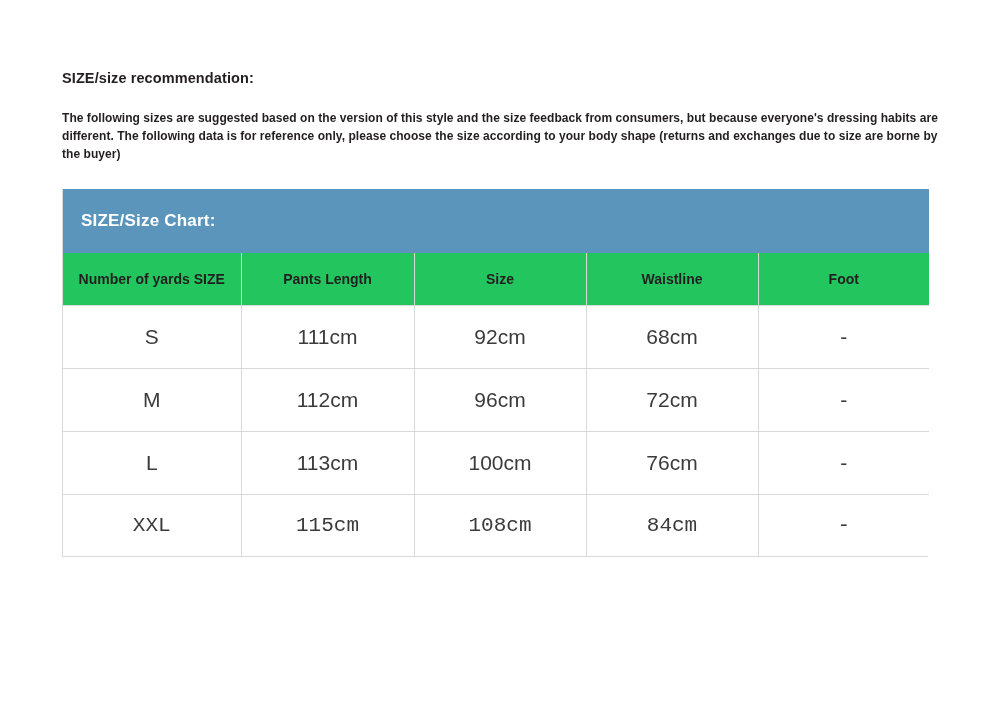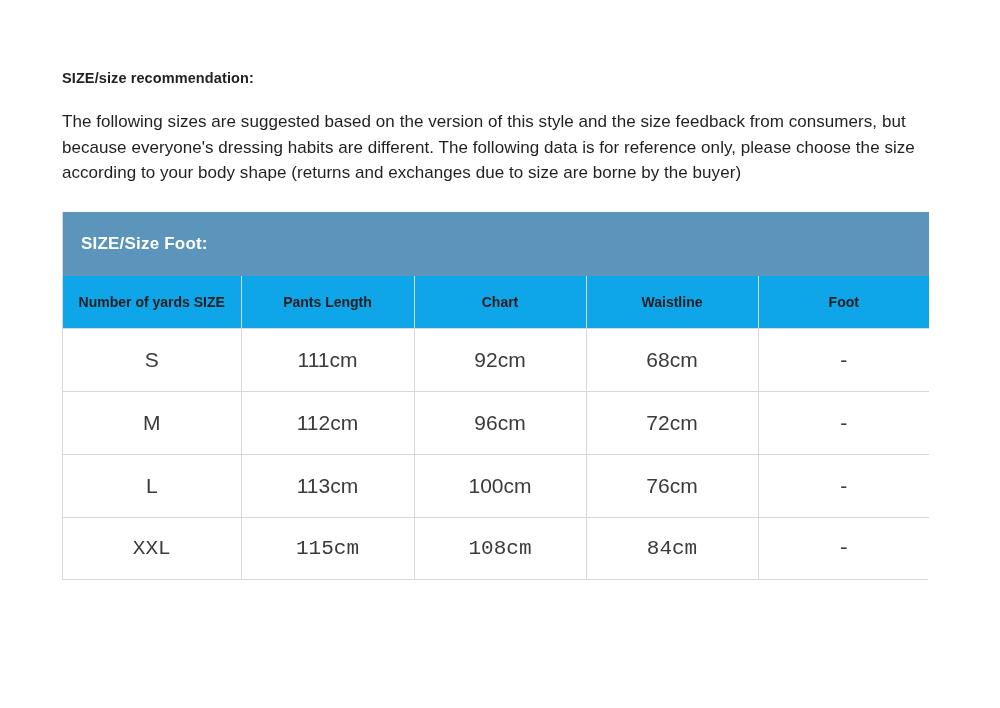"The following sizes are suggested" .intro { font-size: 17px -> 12px; font-weight: normal -> bold }
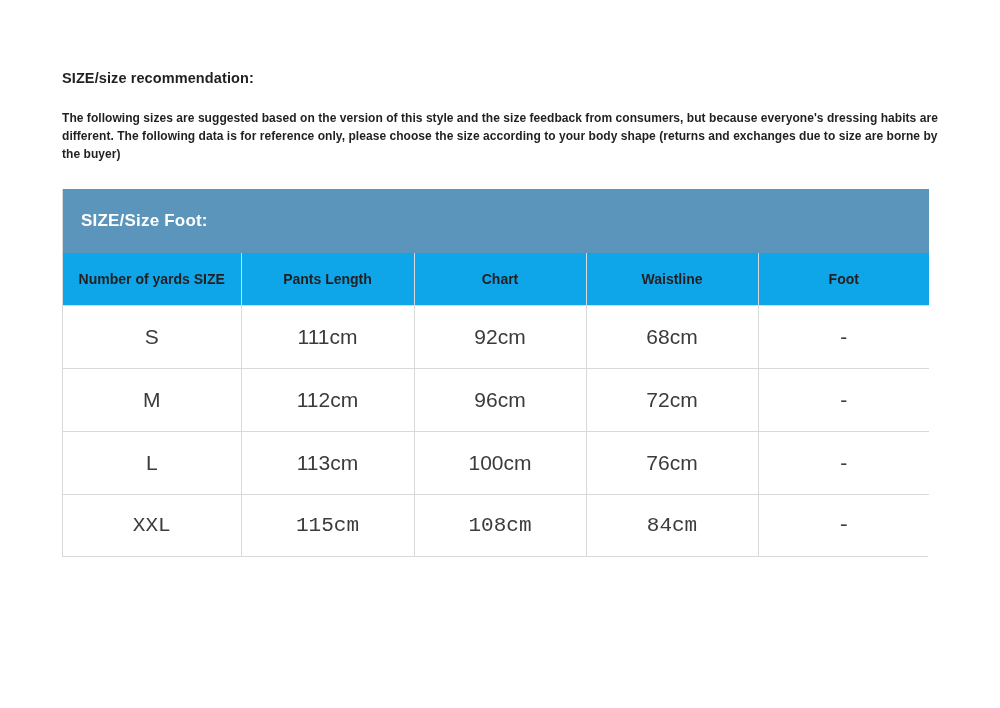"SIZE/Size Foot:" td { text: Foot -> Chart }
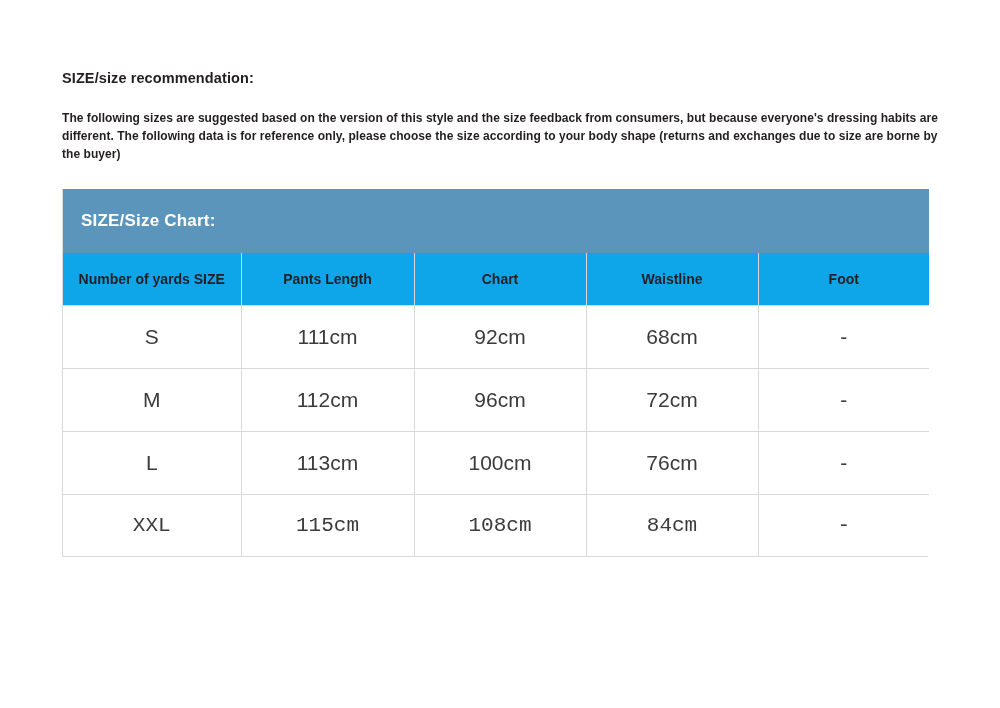"Number of yards SIZE" table.size-chart th { background: #0ea5e9 -> #22c55e }
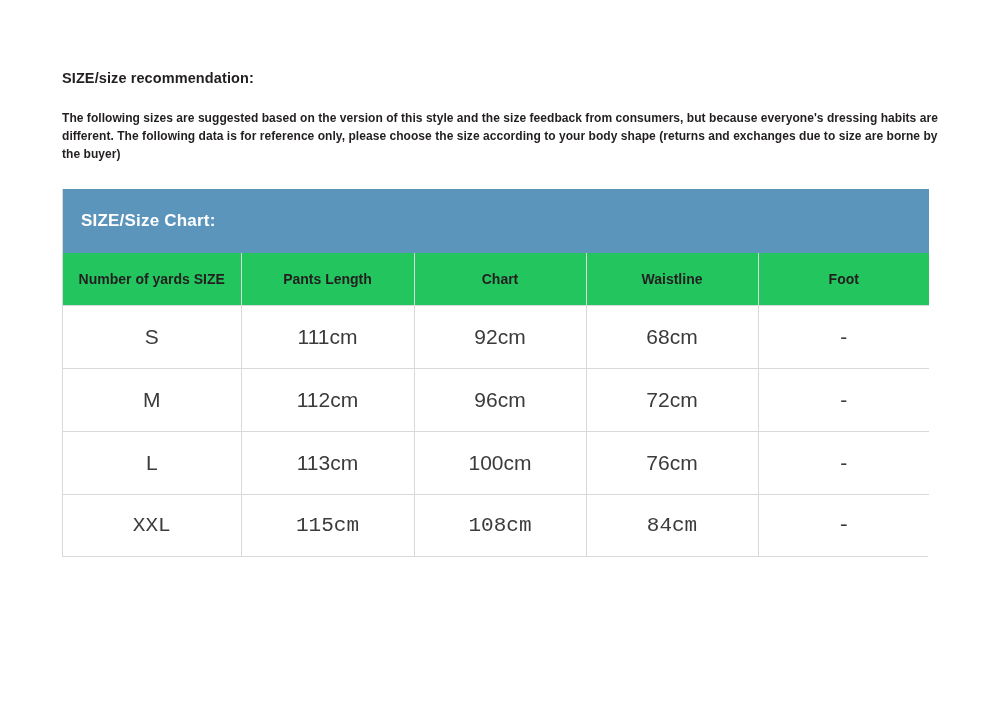"Chart" th { text: Chart -> Size }
